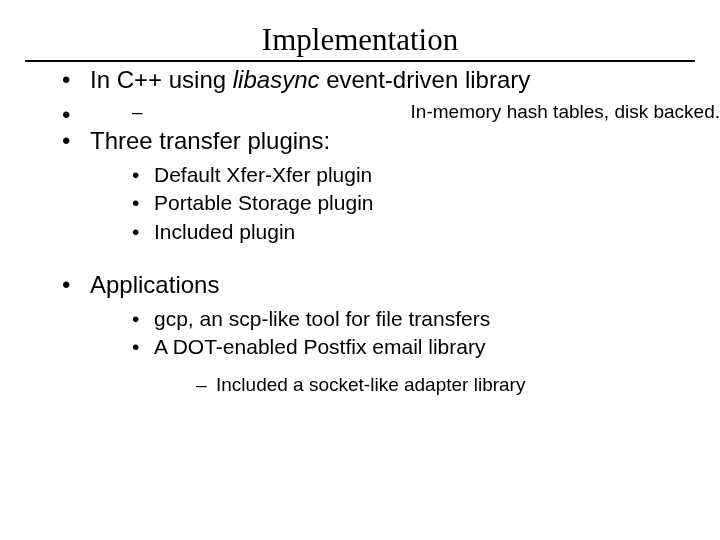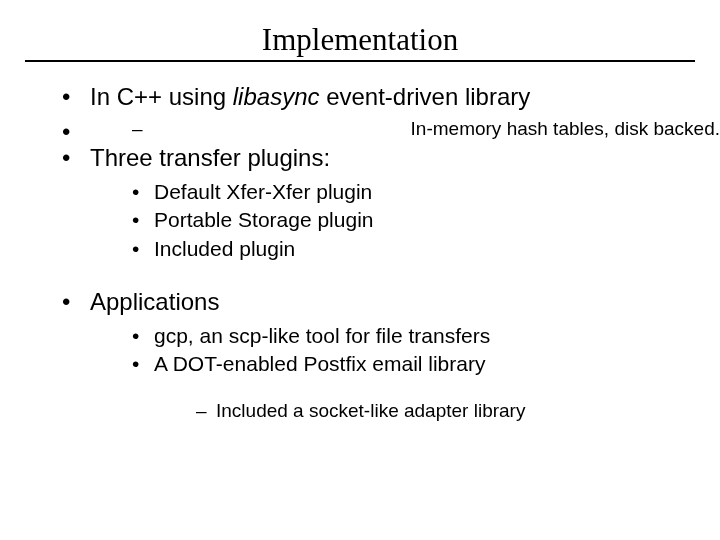"In C++ using libasync event-driven" .content { padding: 20px 0 0 0 -> 3px 0 0 0 }
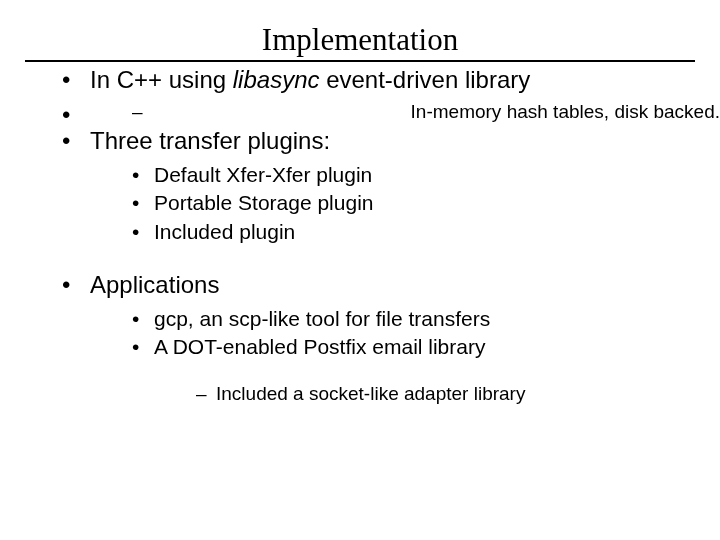"Included a socket-like adapter library" .lvl3-dash { margin-top: 20px -> 11px }
